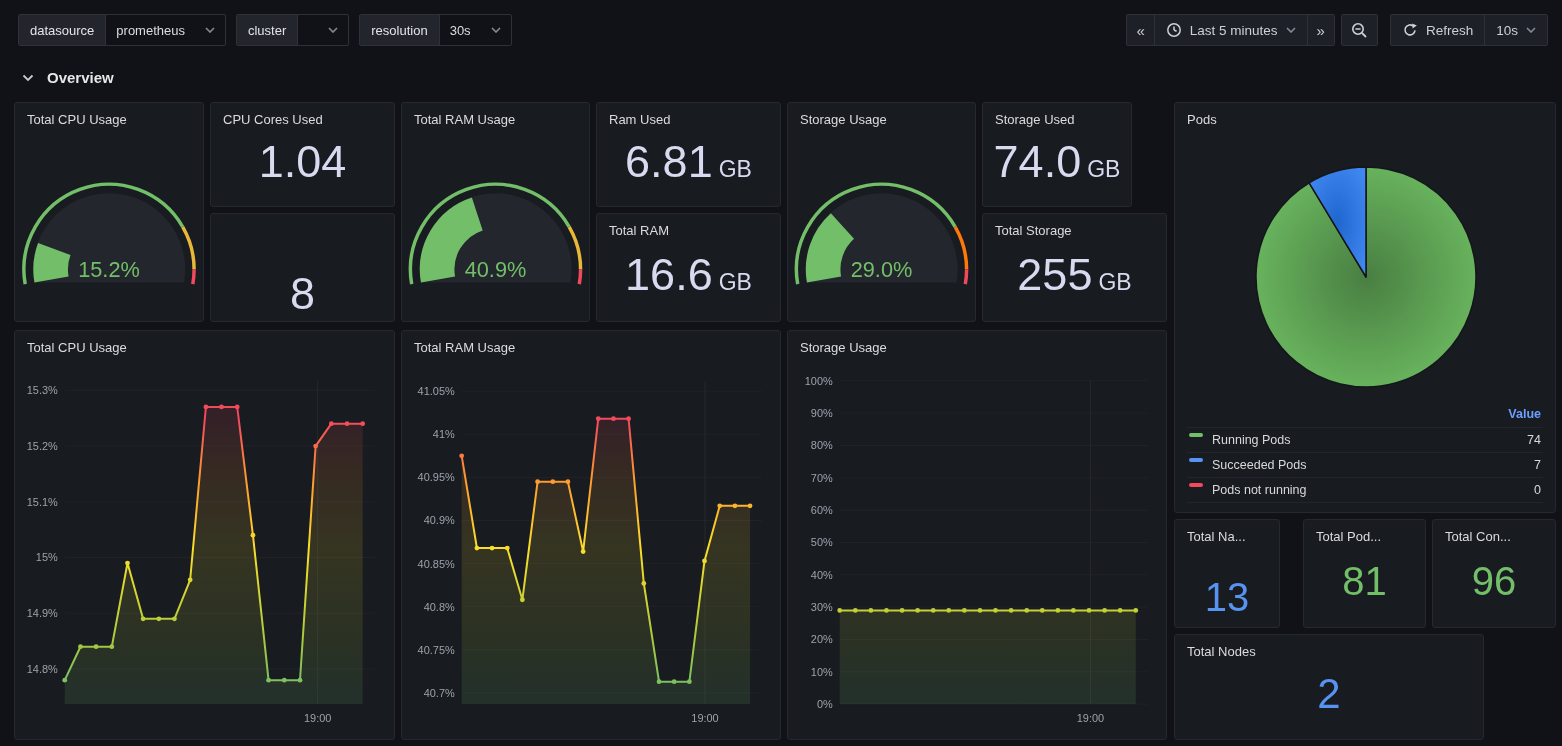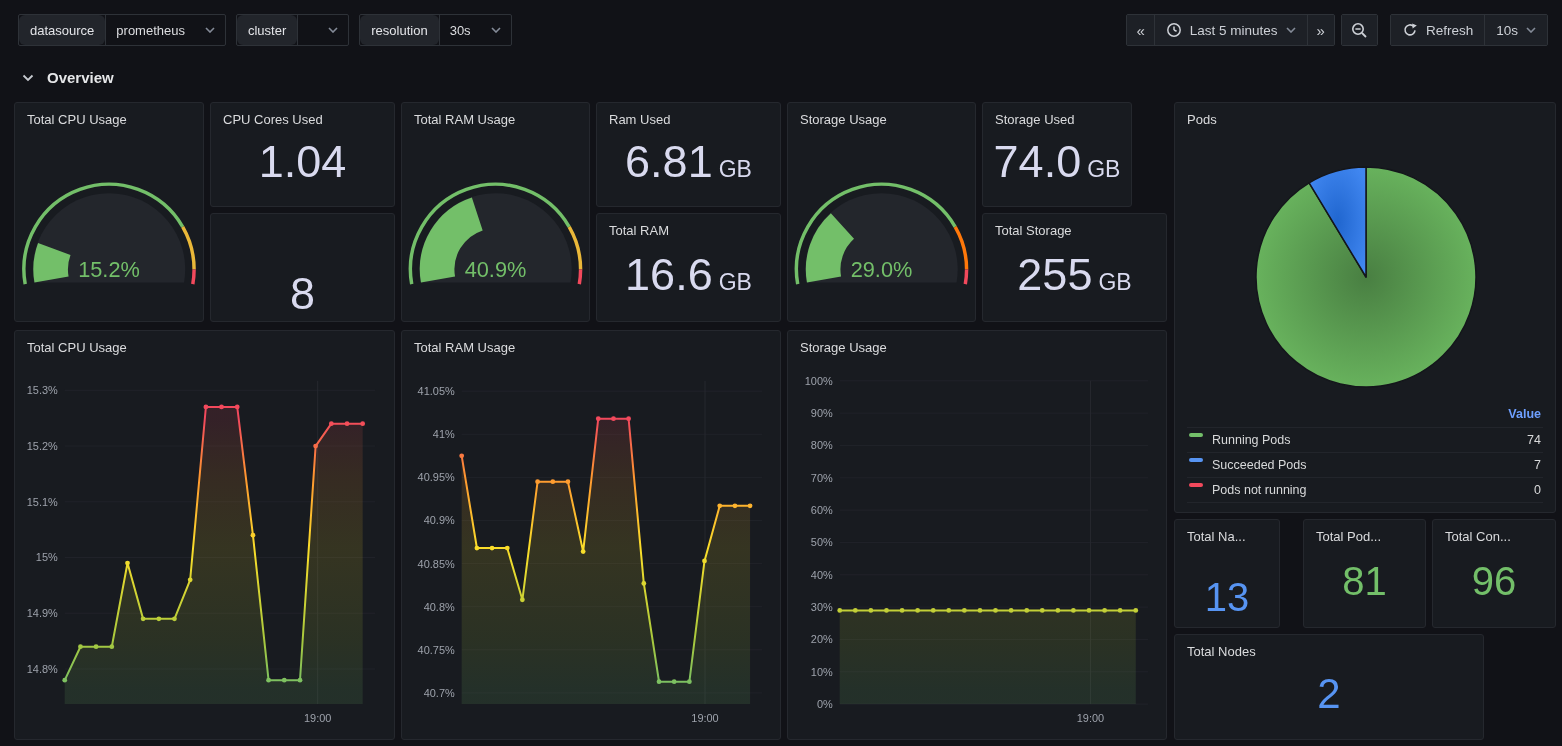"datasource" .var-label { border-radius: 6px -> none }
